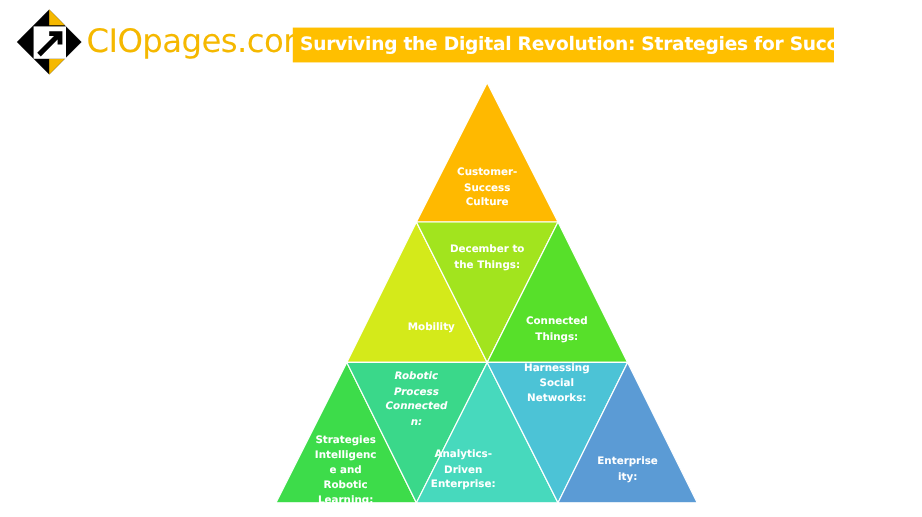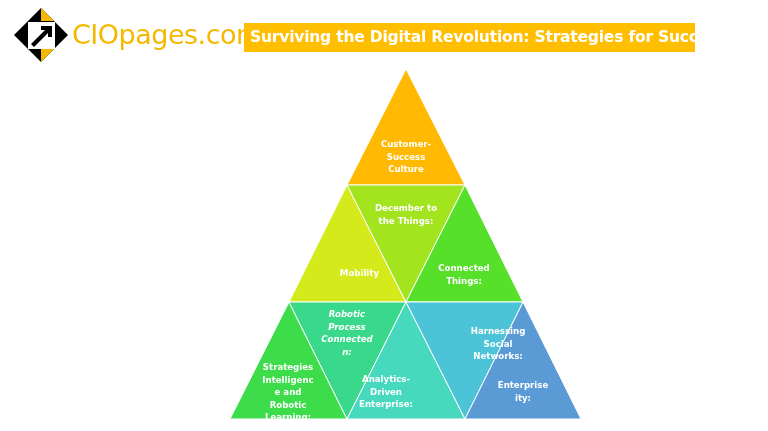"Harnessing" div.seg-label { margin-left: 34px -> none; top: 325px -> 301px }
